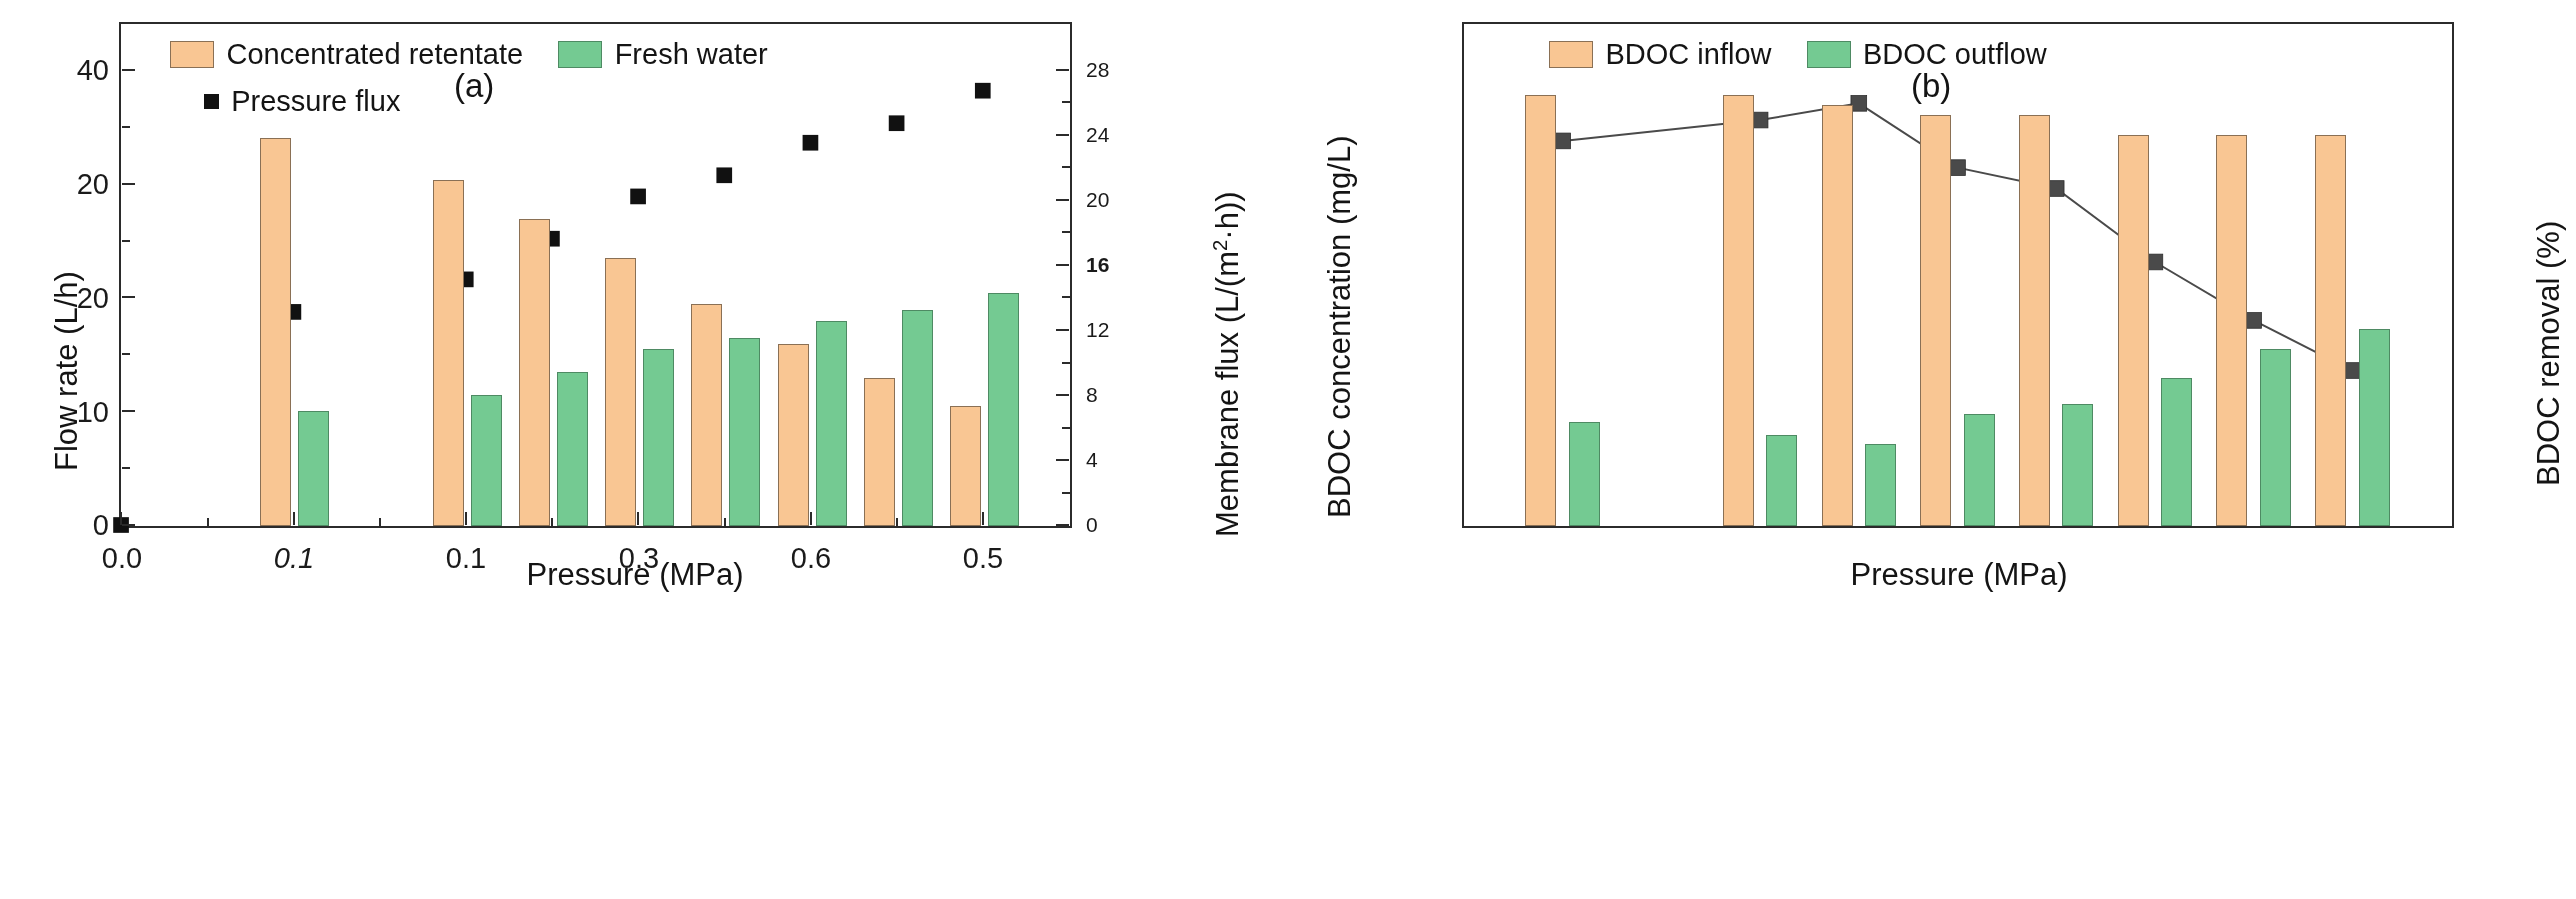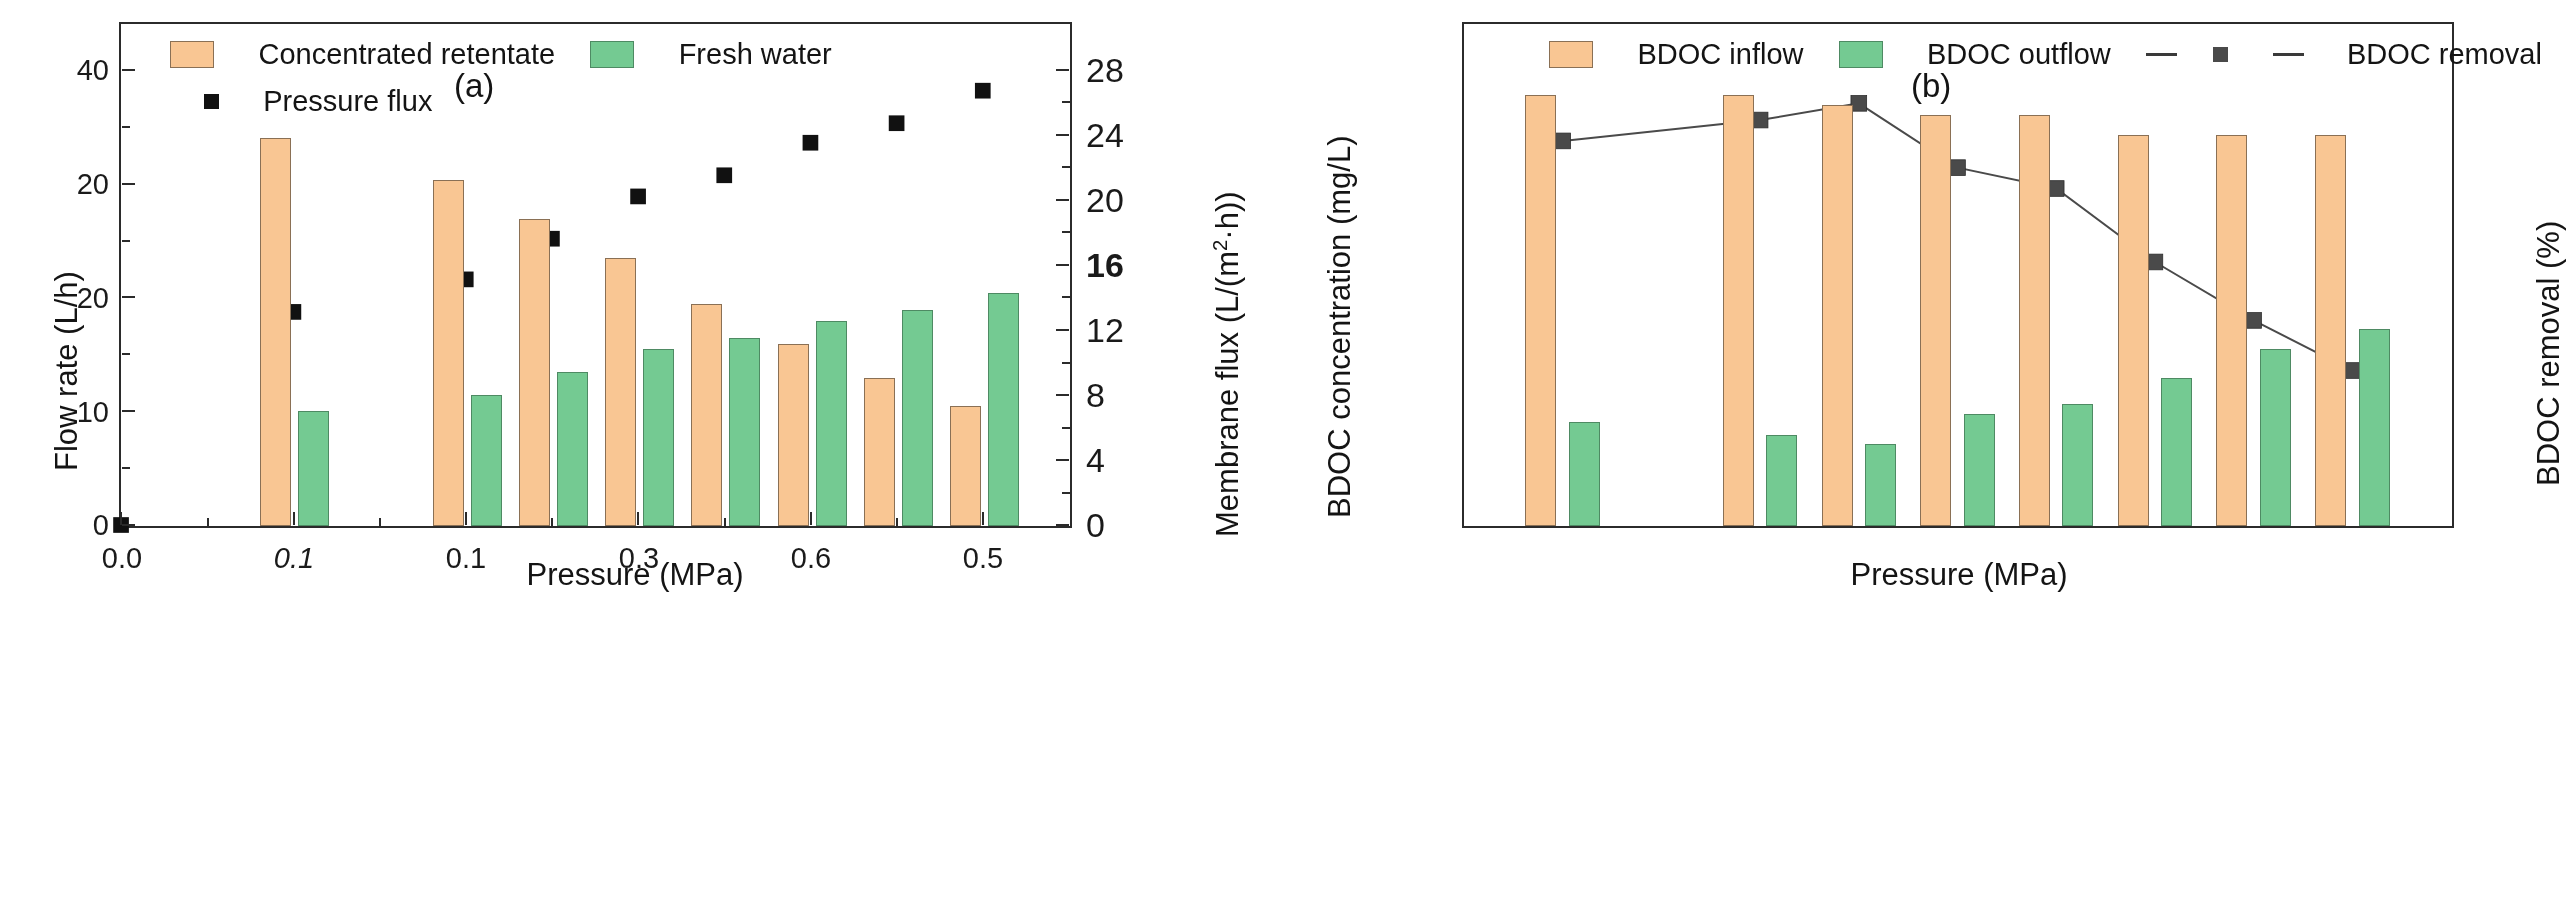"Concentrated retentate" .legitem { gap: 32px -> none }
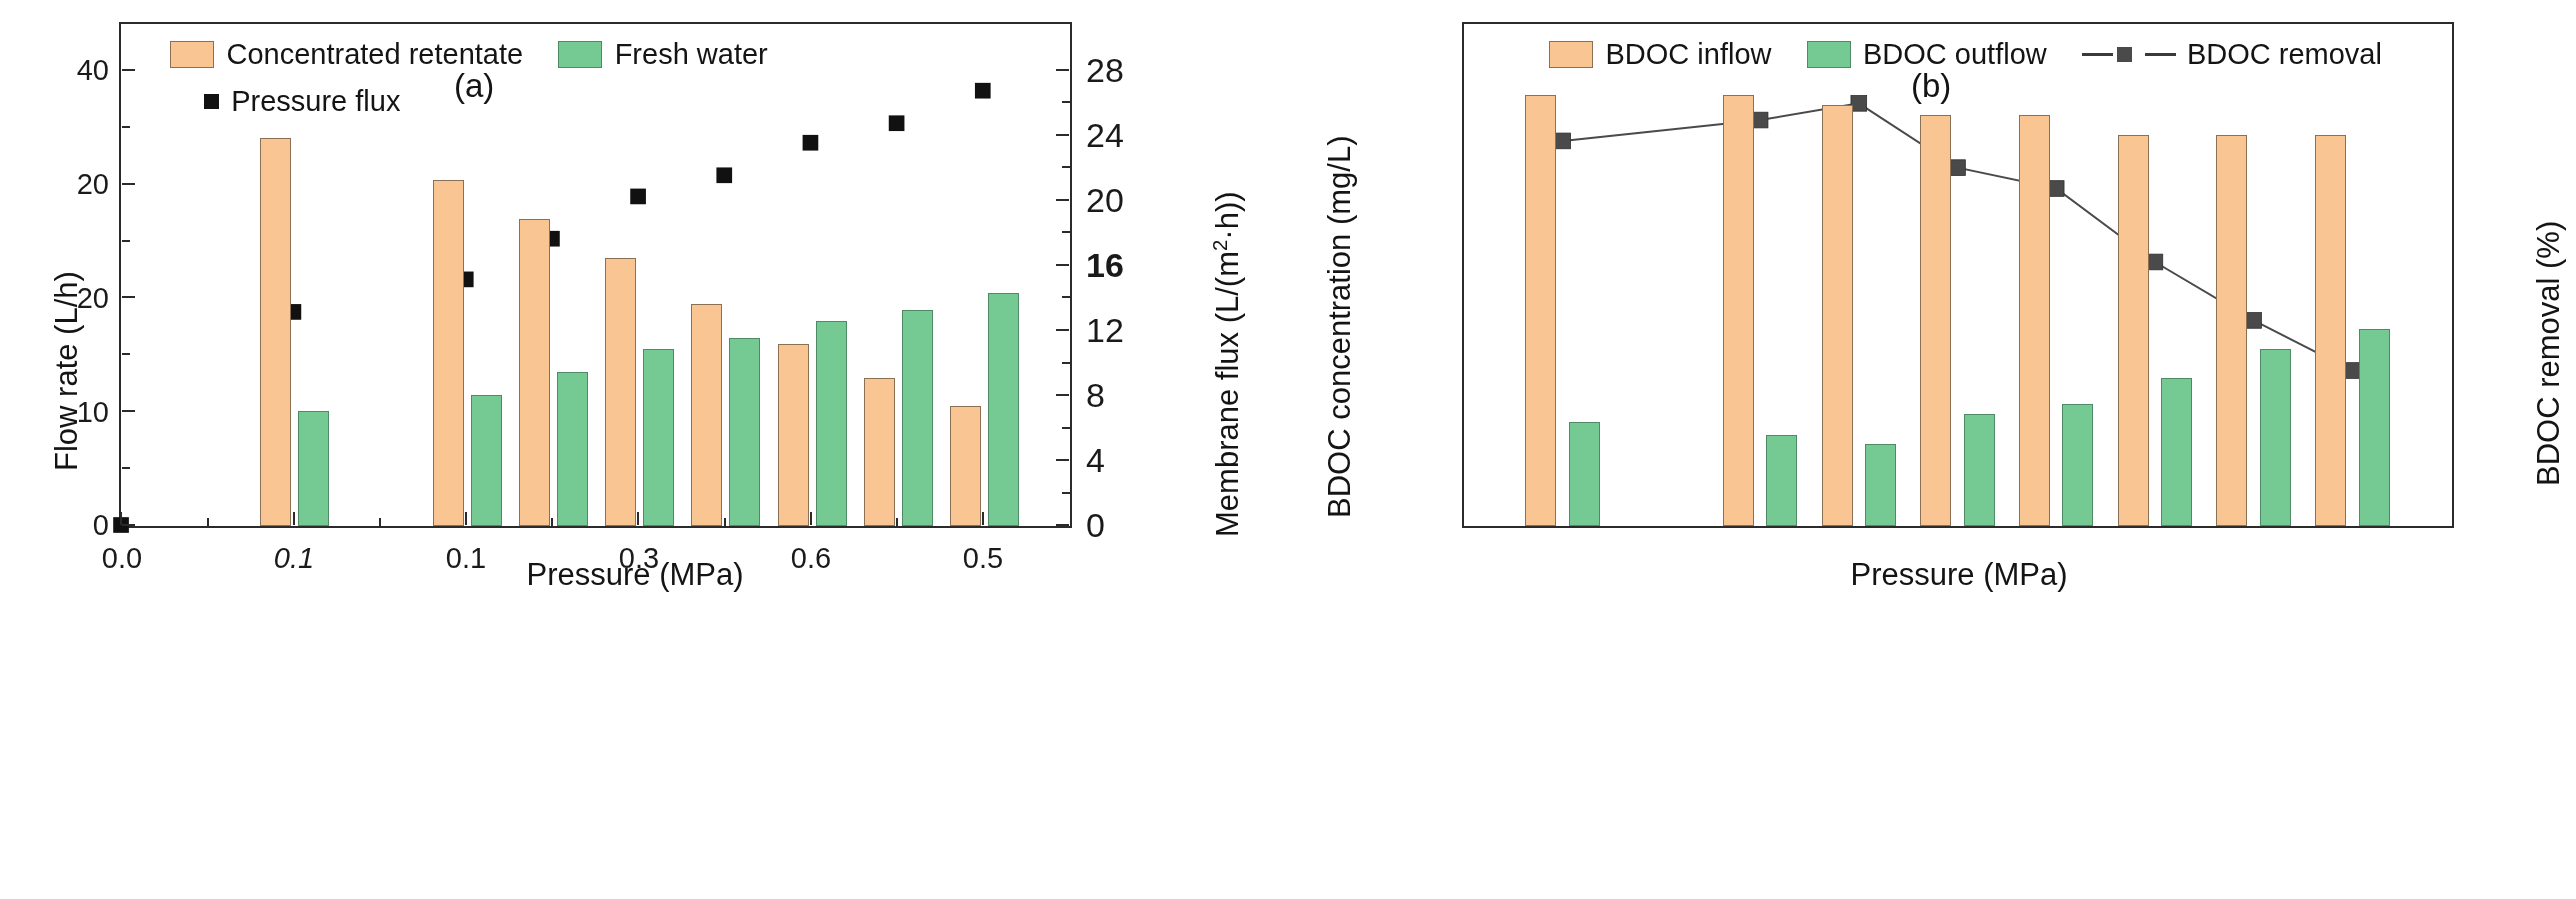"28" .ylab-r { font-size: 34px -> 21px }
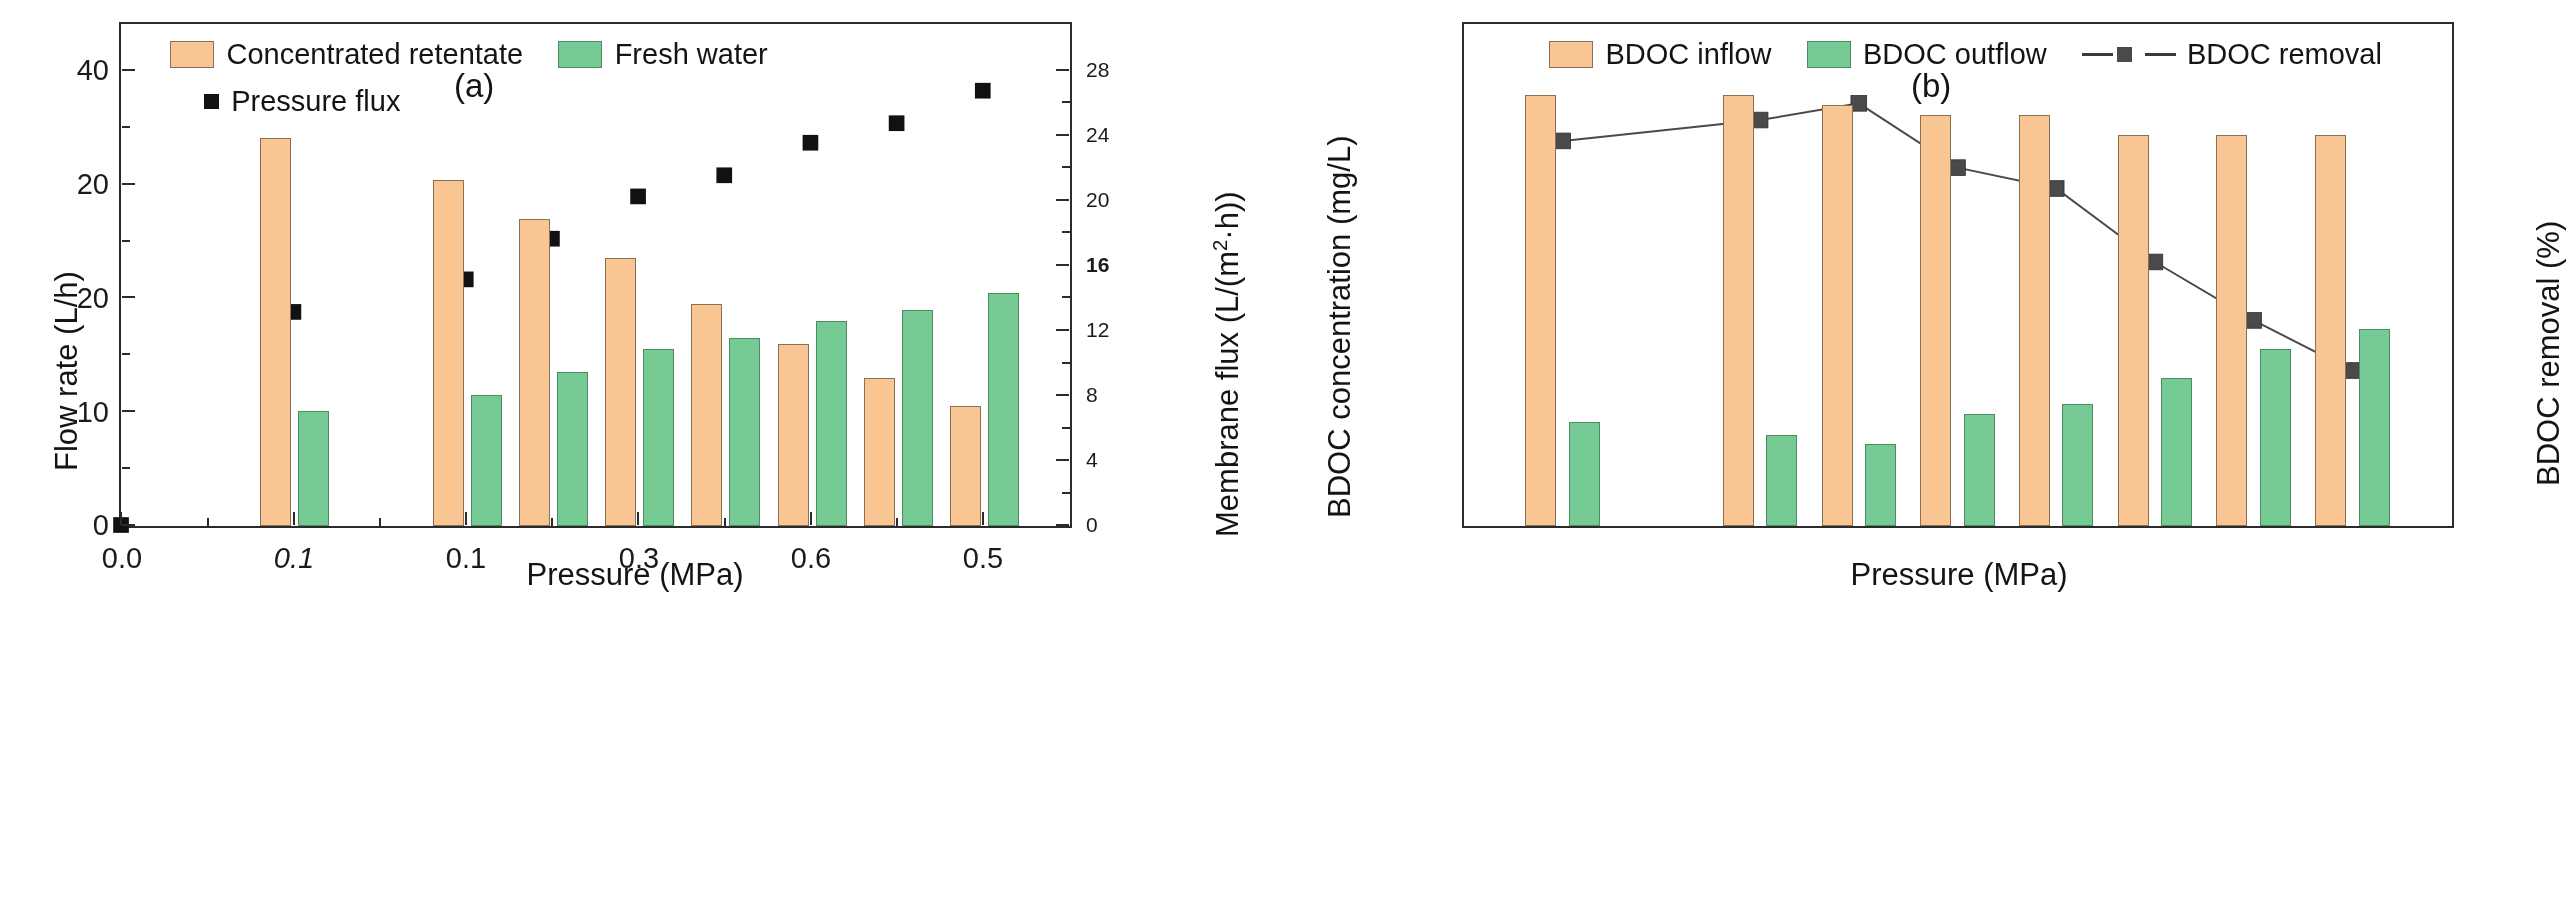"BDOC removal" div.legitem { html: <div> <span></span> <span></span> <span></span> <span>BDOC removal</span> </div> -> none }
